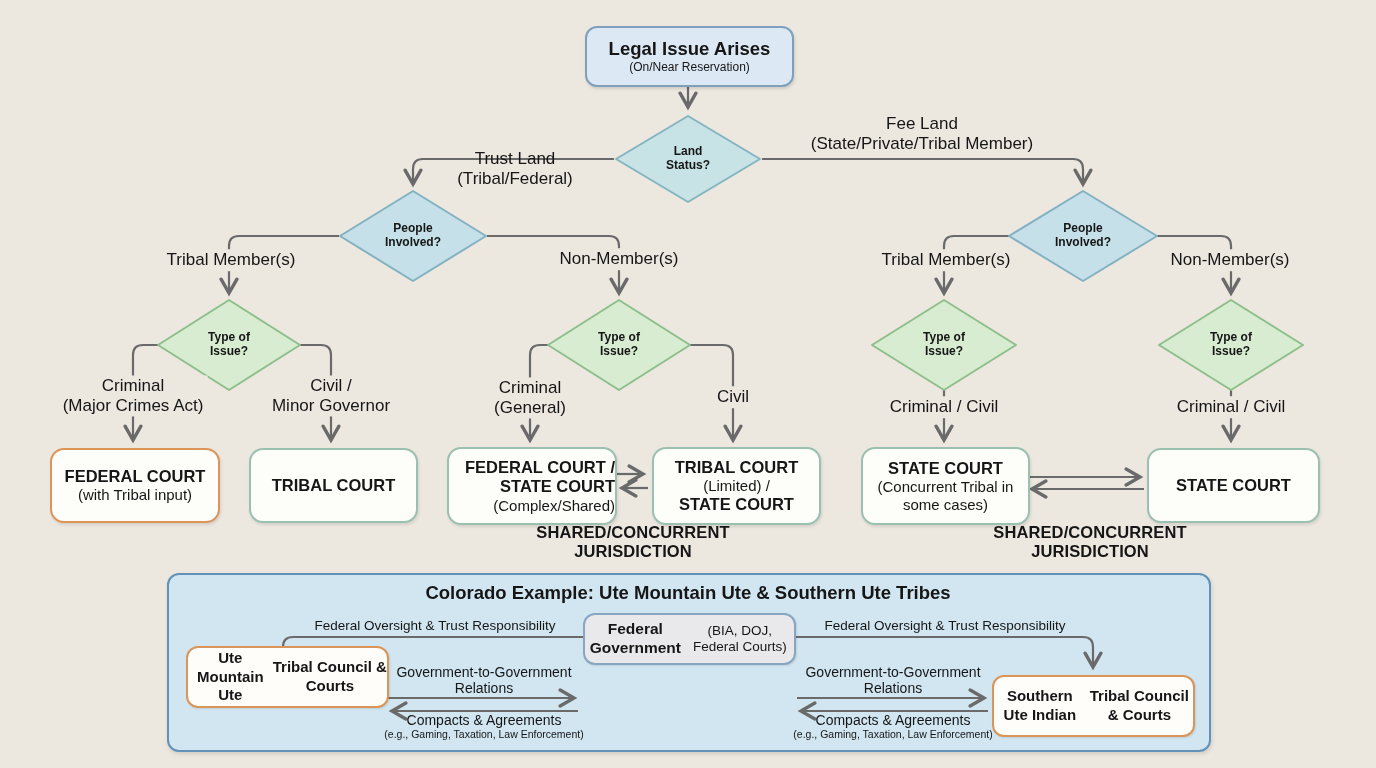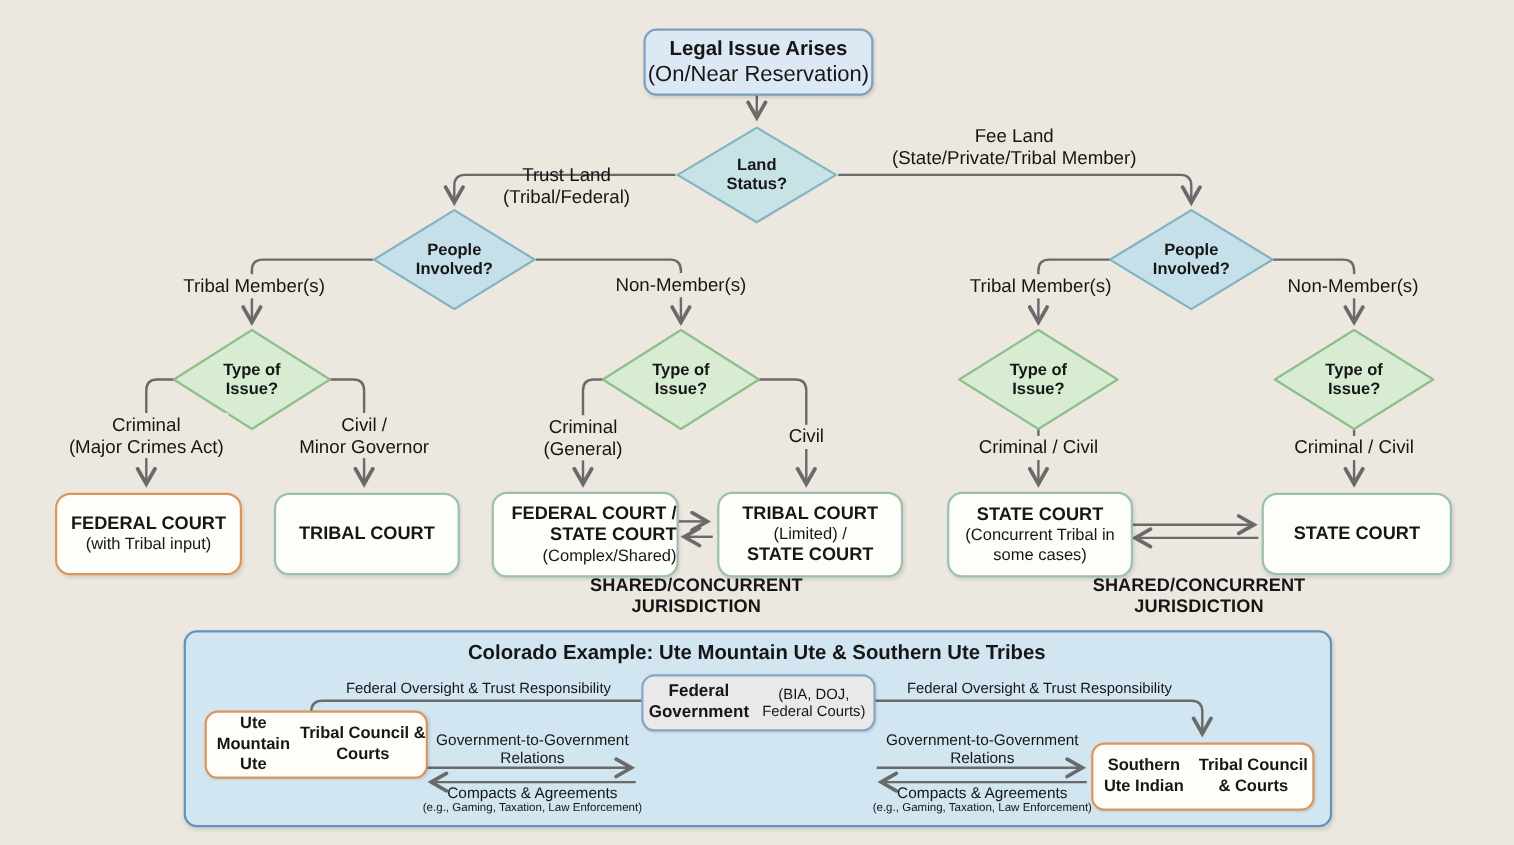"(On/Near Reservation)" .startbox .t2 { font-size: 20px -> 12px }
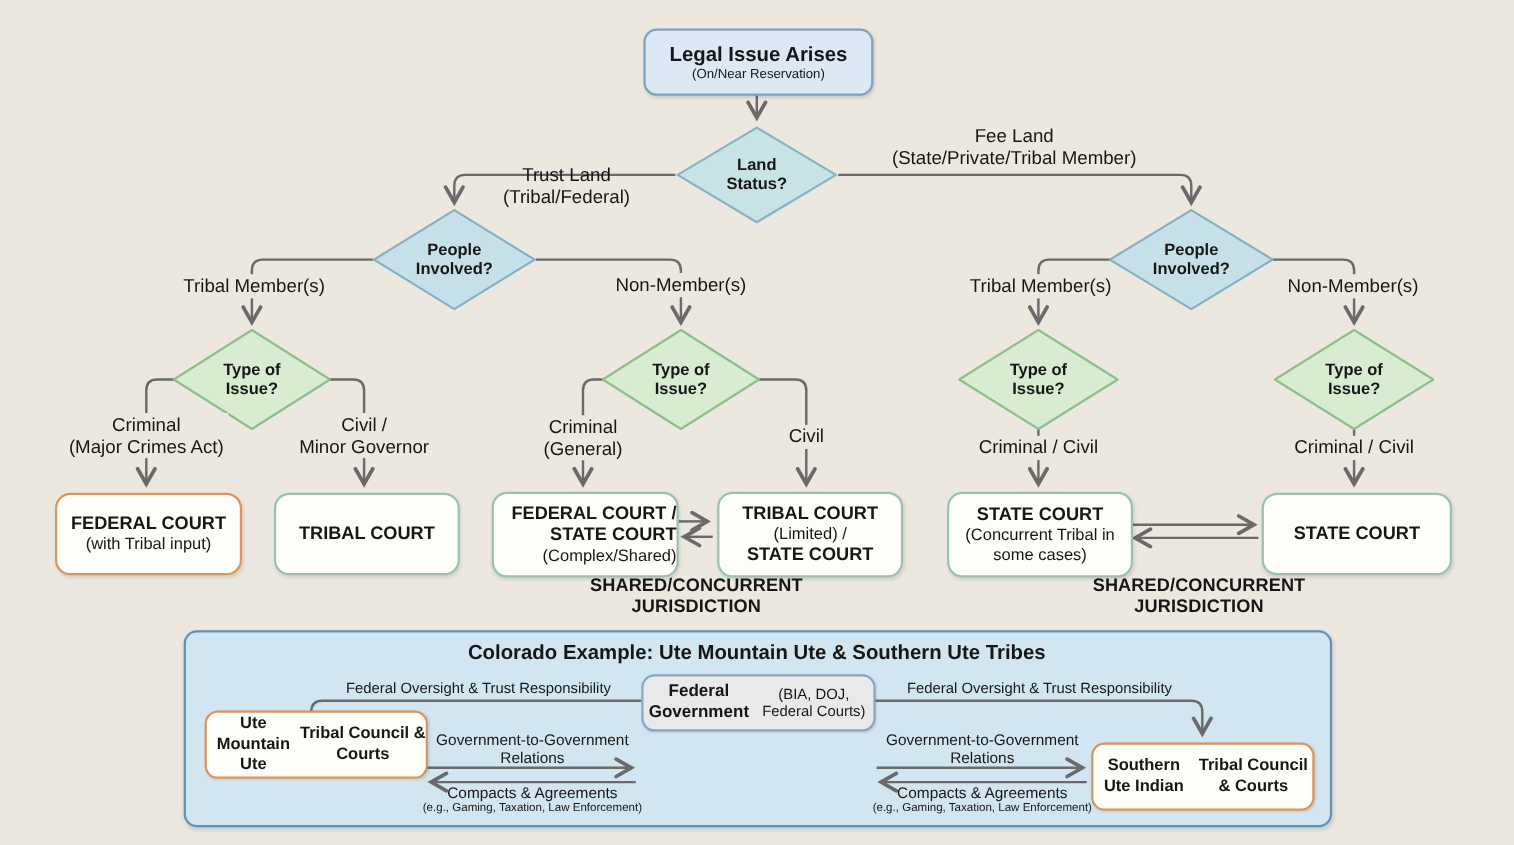"Land" .dlabel { font-size: 15px -> 12px }
